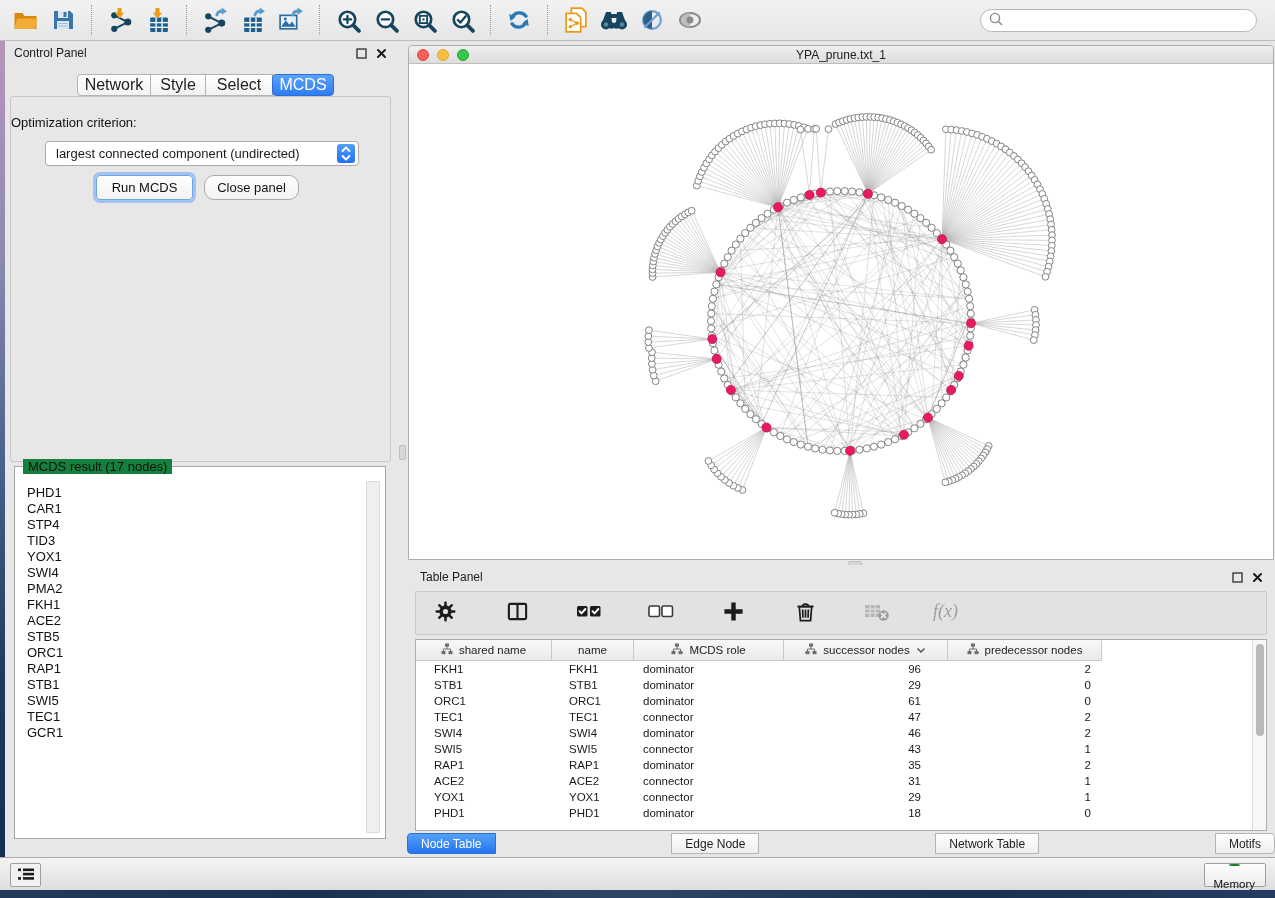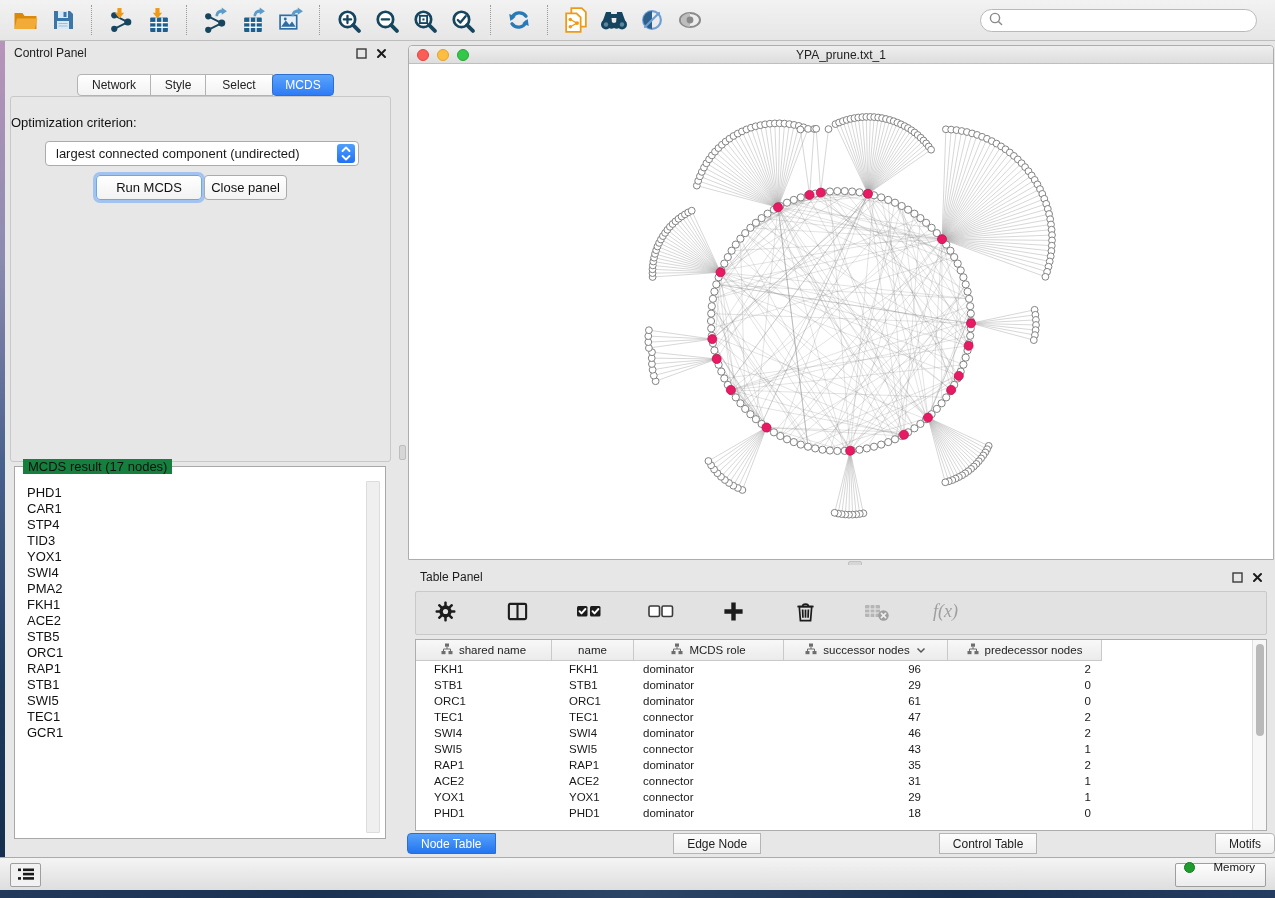"Network" .cp-tab { font-size: 12px -> 16px }
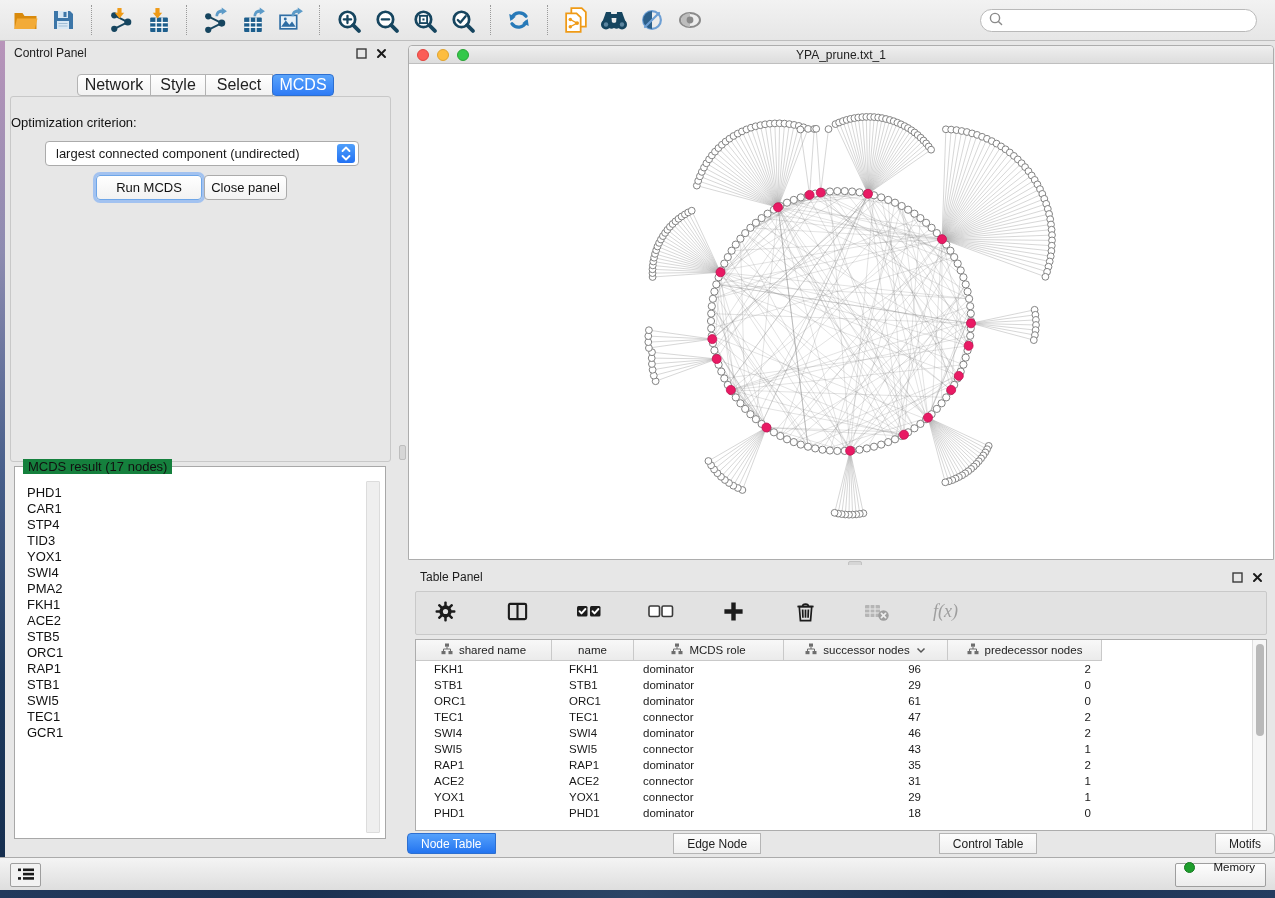"Run MCDS" .cp-btn.run { width: 106px -> 97px }
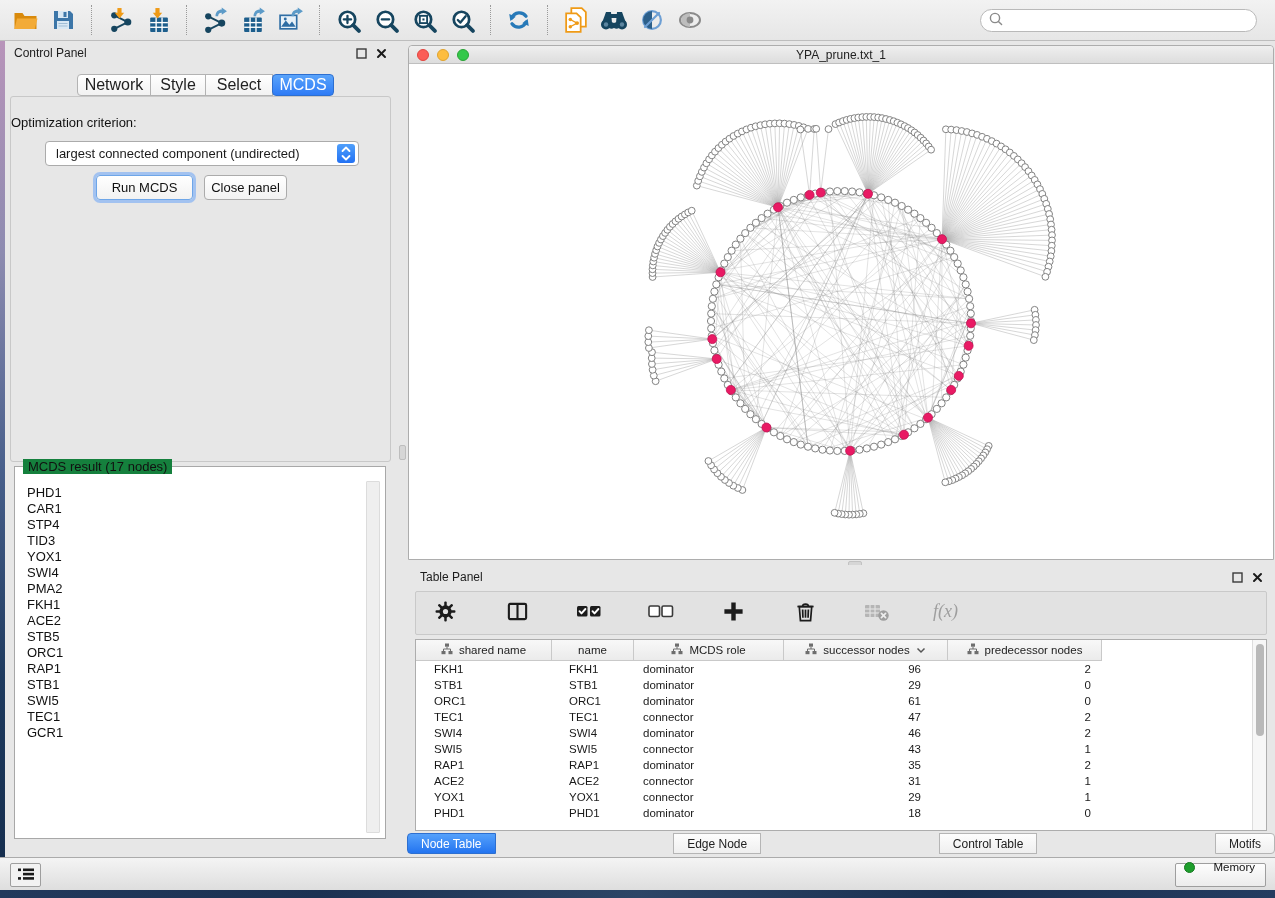"Close panel" .cp-btn.close { border-radius: none -> 10px; width: 83px -> 95px }
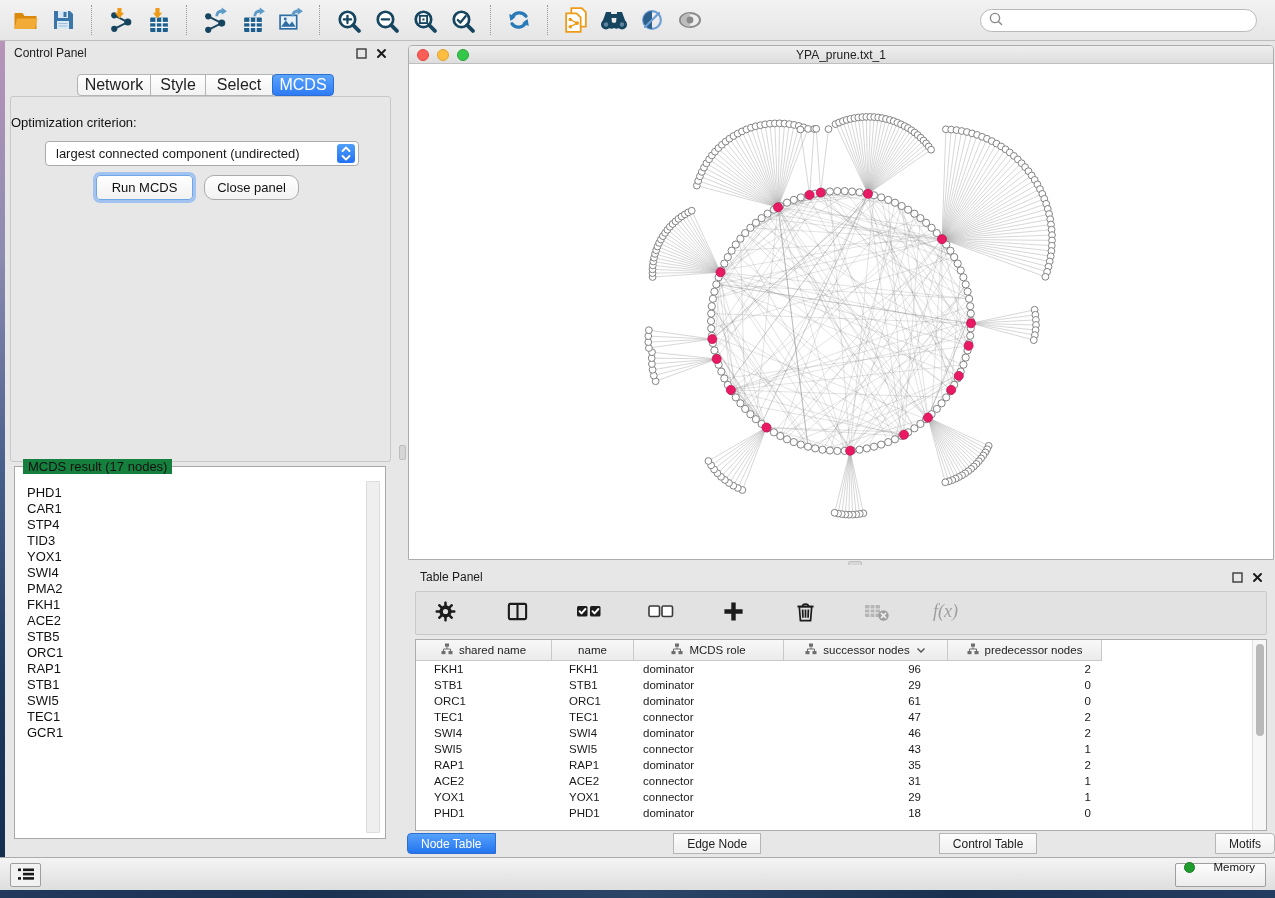"Control Table" div.tp-tab { text: Control -> Network }
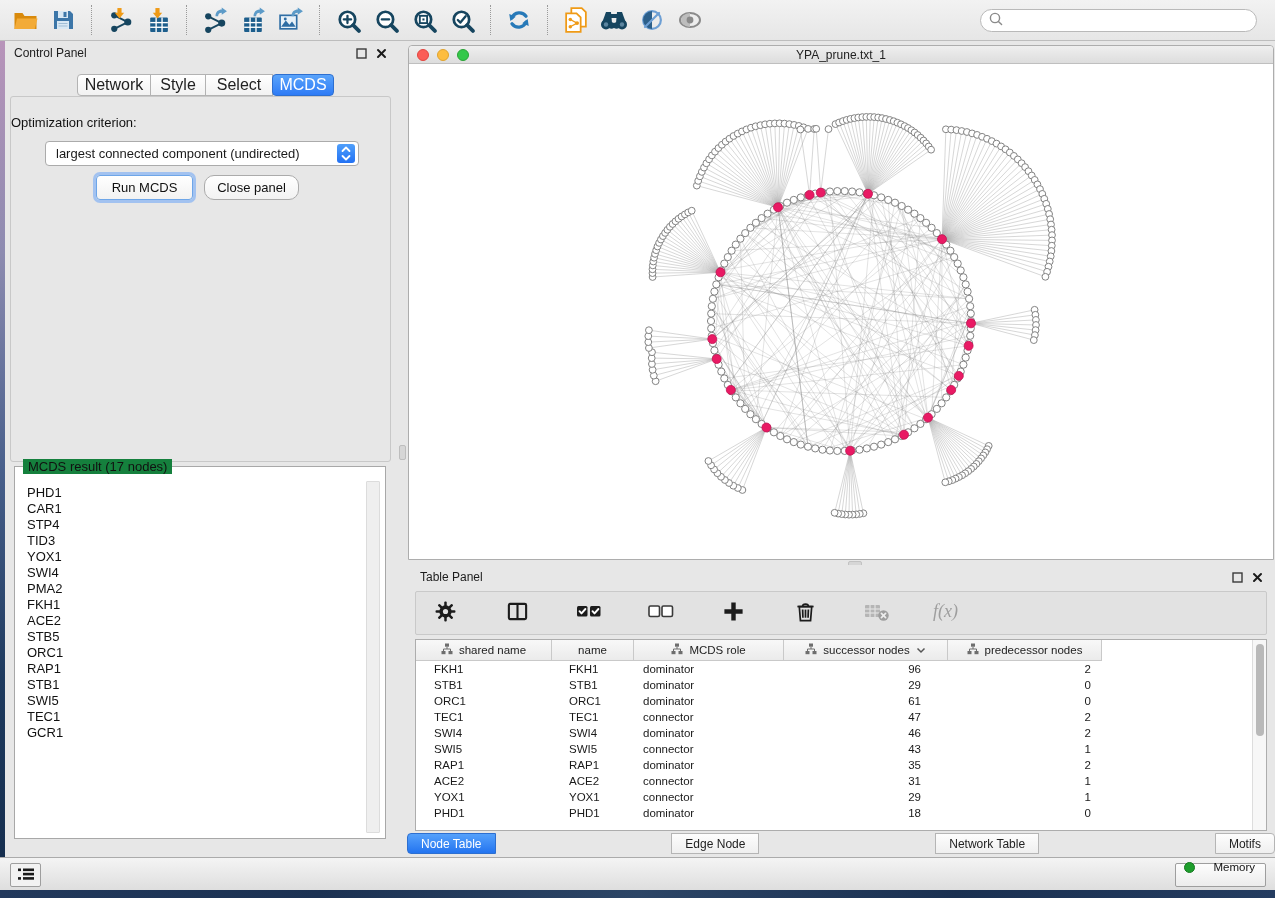"Memory" .mem-btn { flex-direction: none -> column; gap: 18px -> 12px }
